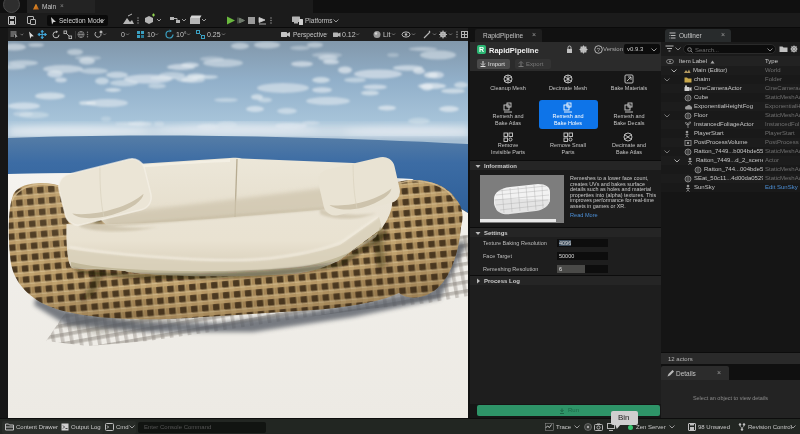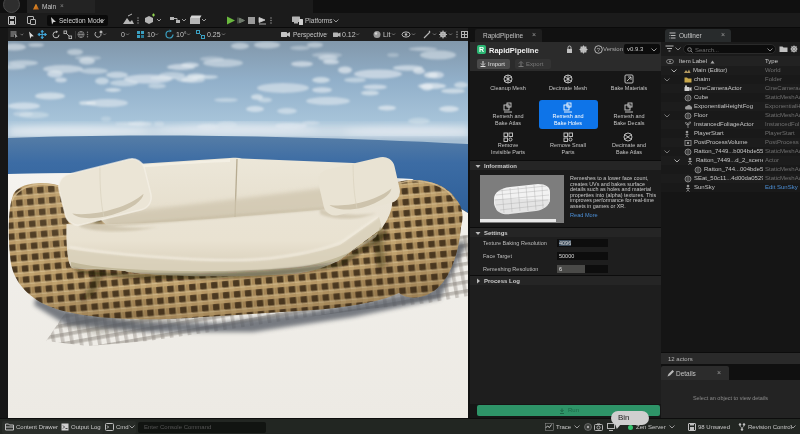"Bin" div.abs { border-radius: 7px -> 2px; width: 38px -> 27px }
